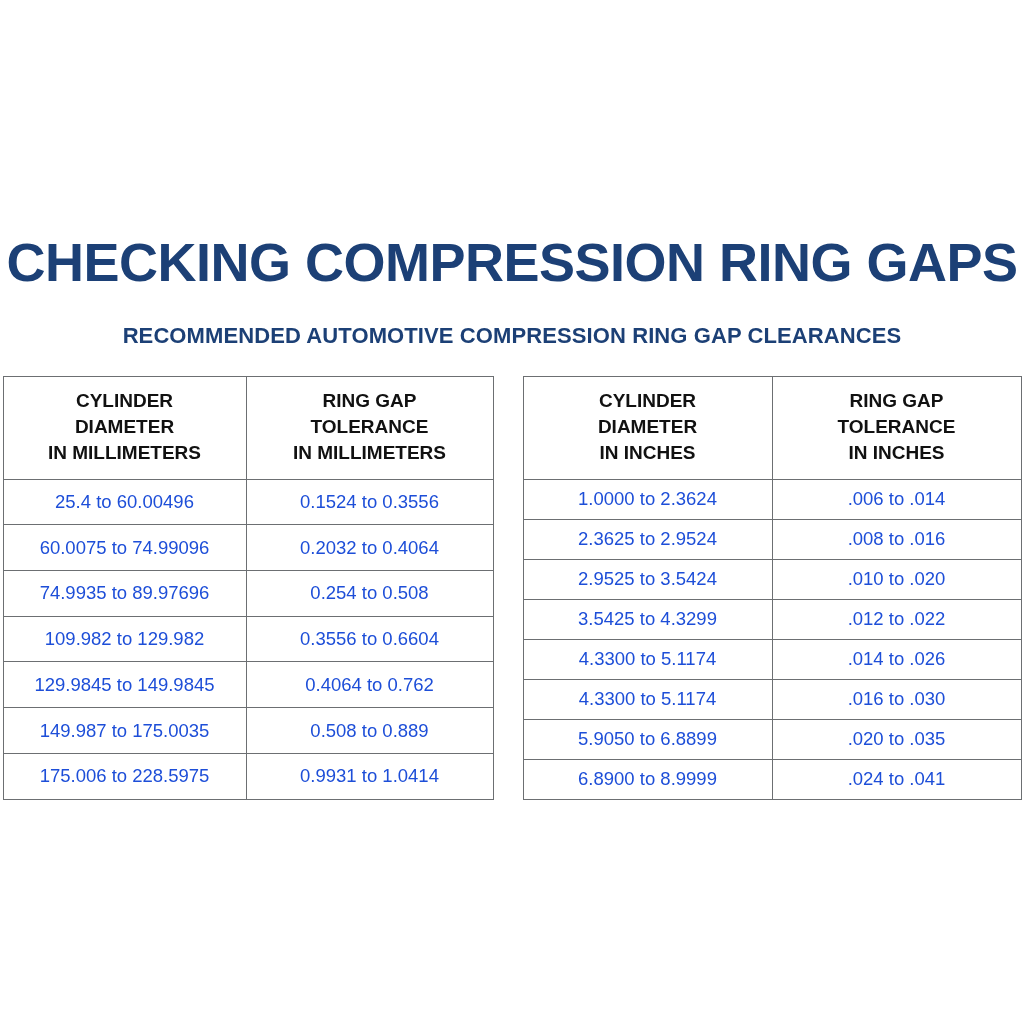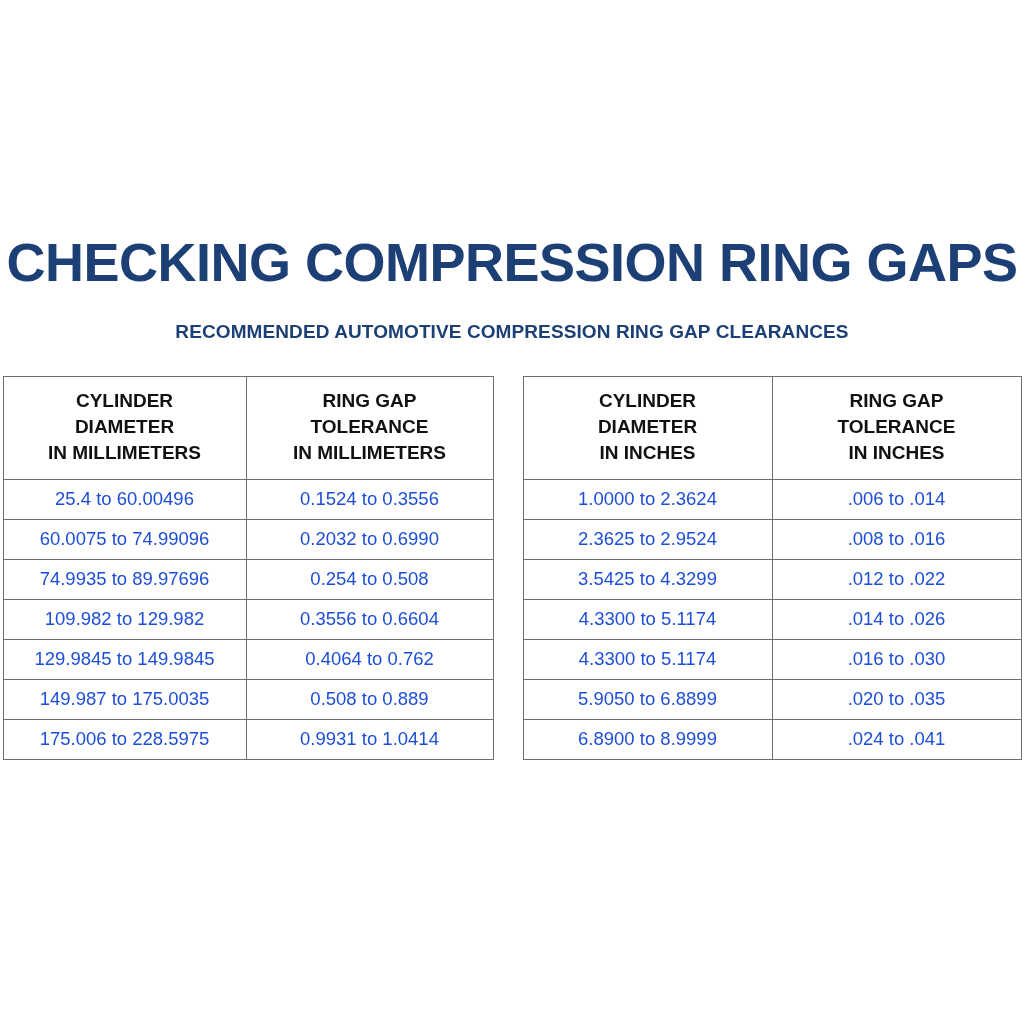"RECOMMENDED AUTOMOTIVE COMPRESSION RING" .subtitle { font-size: 19px -> 22px }
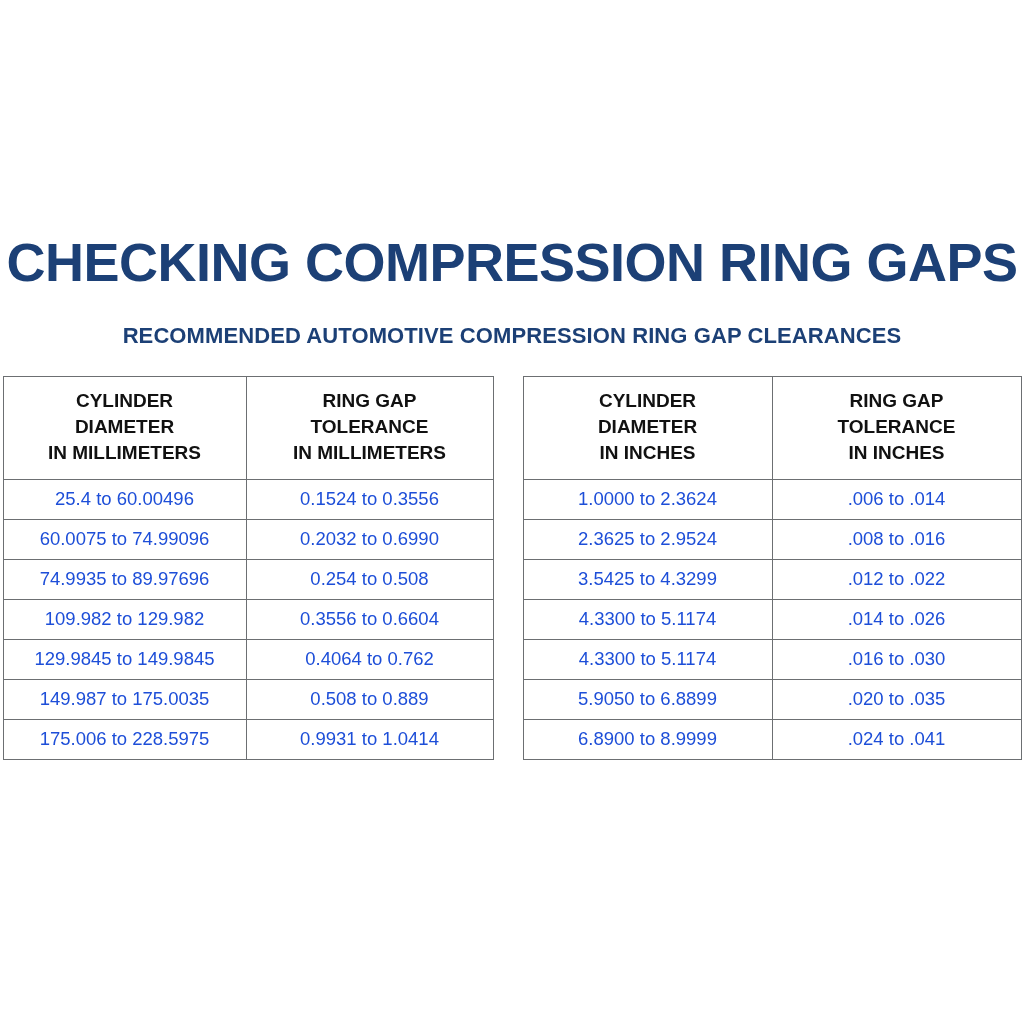"0.2032 to 0.6990" td { text: 0.6990 -> 0.4064 }
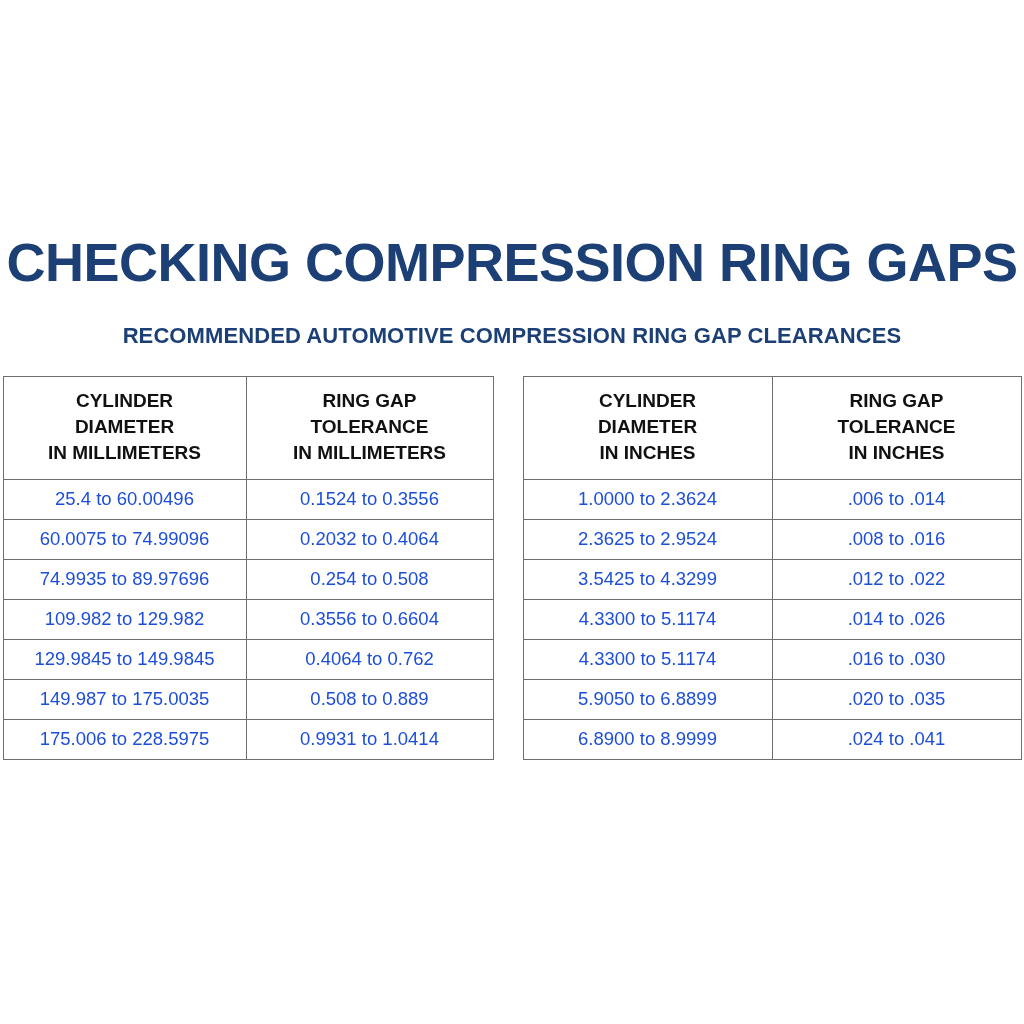"2.9525 to 3.5424" tr { html: none -> <tr> <td>2.9525 to 3.5424</td> <td>.010 to .020</td> </tr> }
